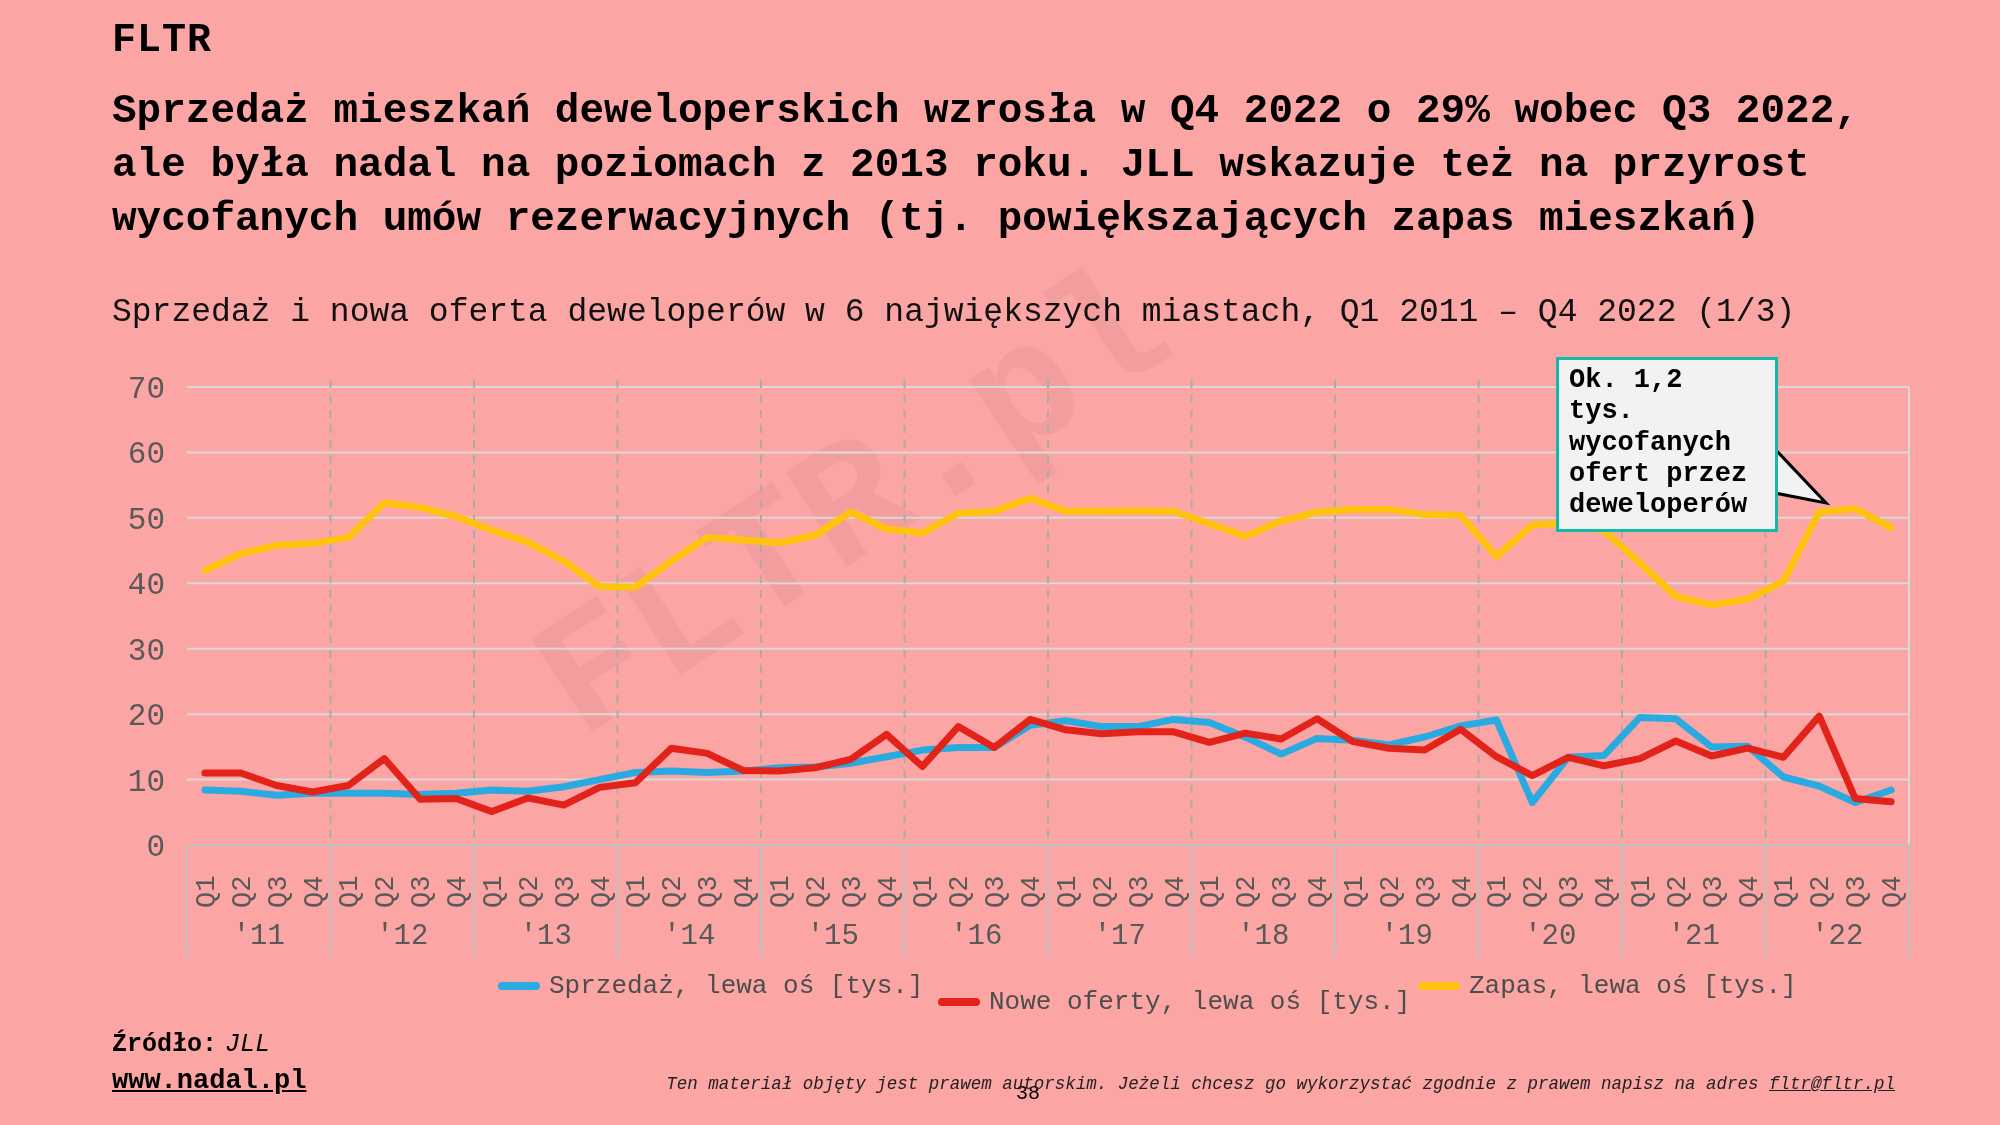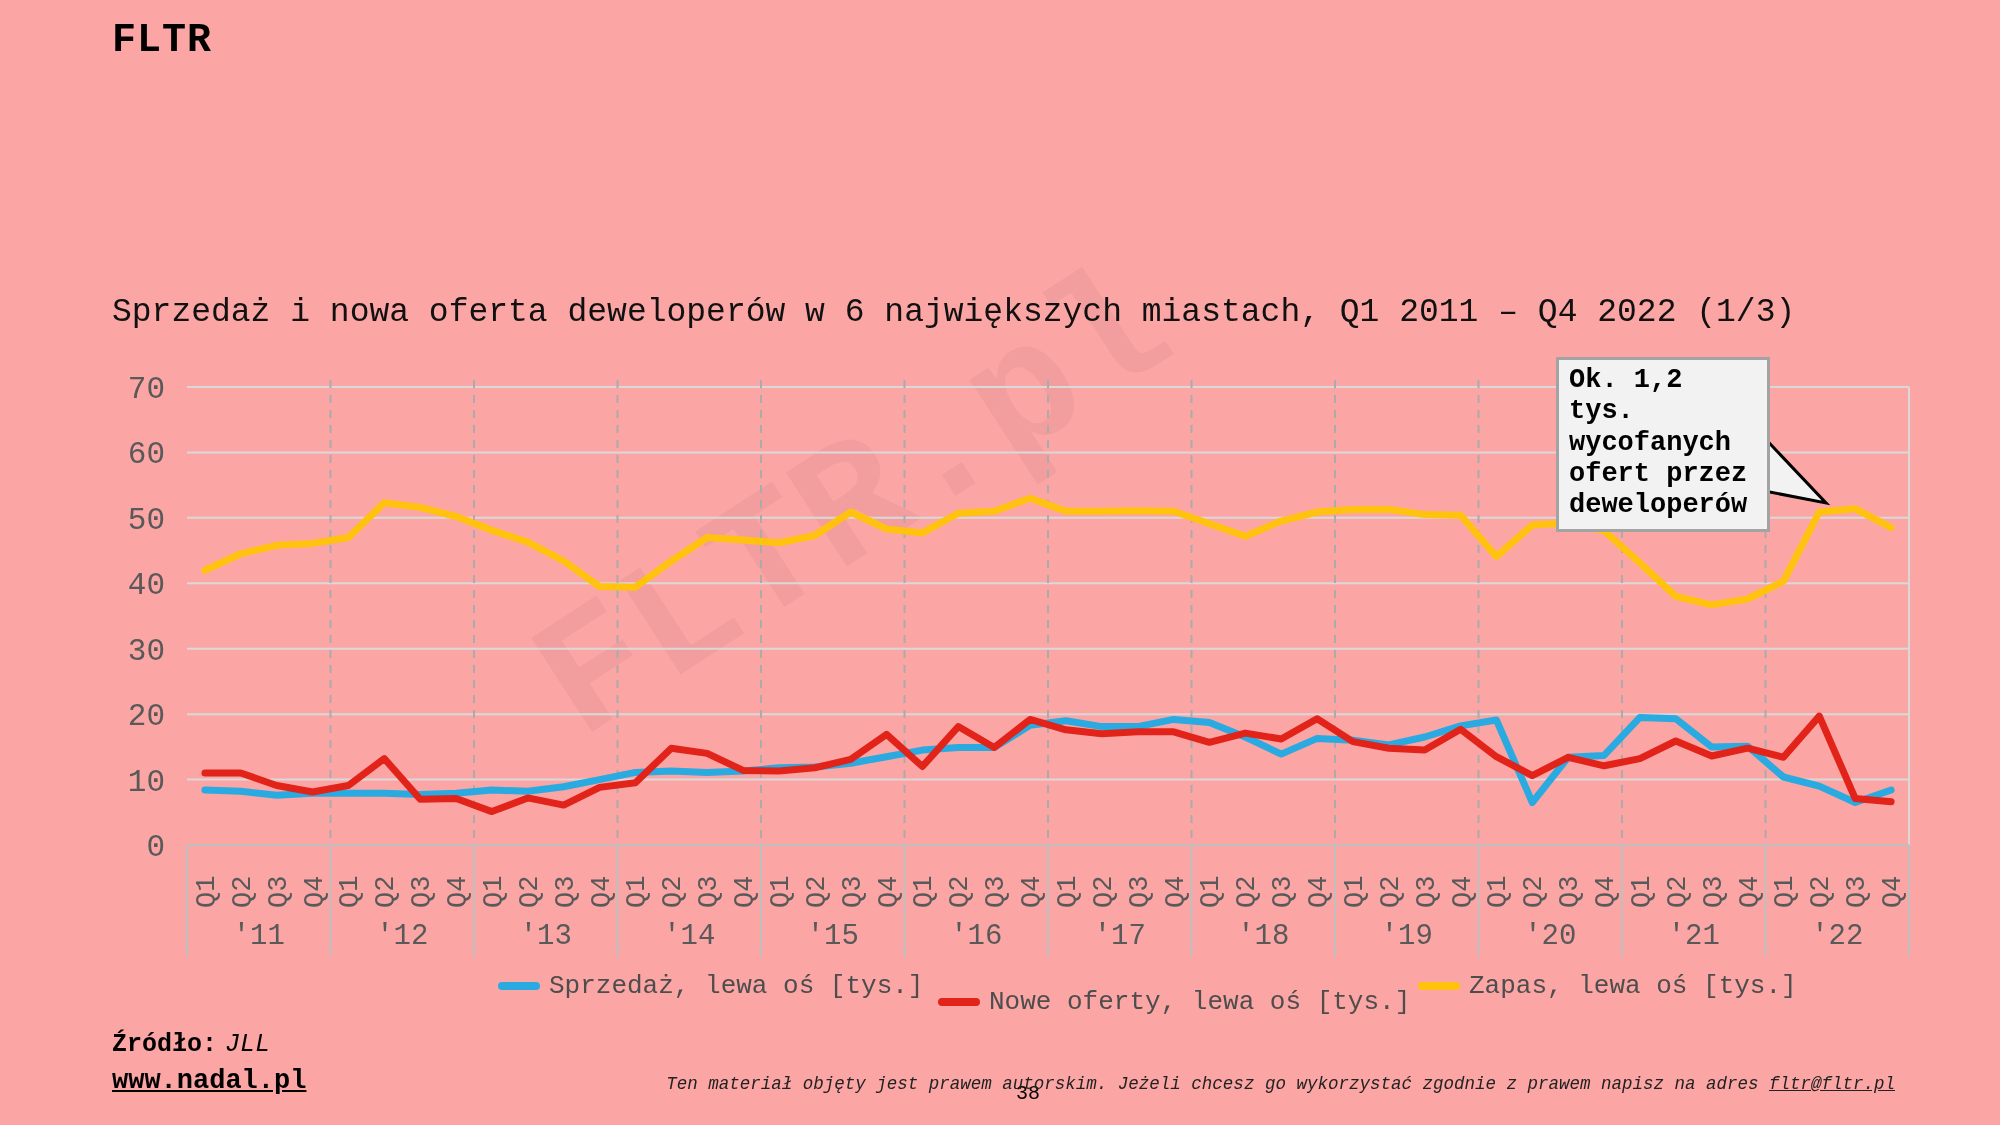"Sprzedaż mieszkań deweloperskich wzrosła" div.title { html: none -> <div> <div>Sprzedaż mieszkań deweloperskich wzrosła w Q4 2022 o 29% wobec Q3 2022,</div> <div>ale była nadal na poziomach z 2013 roku. JLL wskazuje też na przyrost</div> <div>wycofanych umów rezerwacyjnych (tj. powiększających zapas mieszkań)</div> </div> }
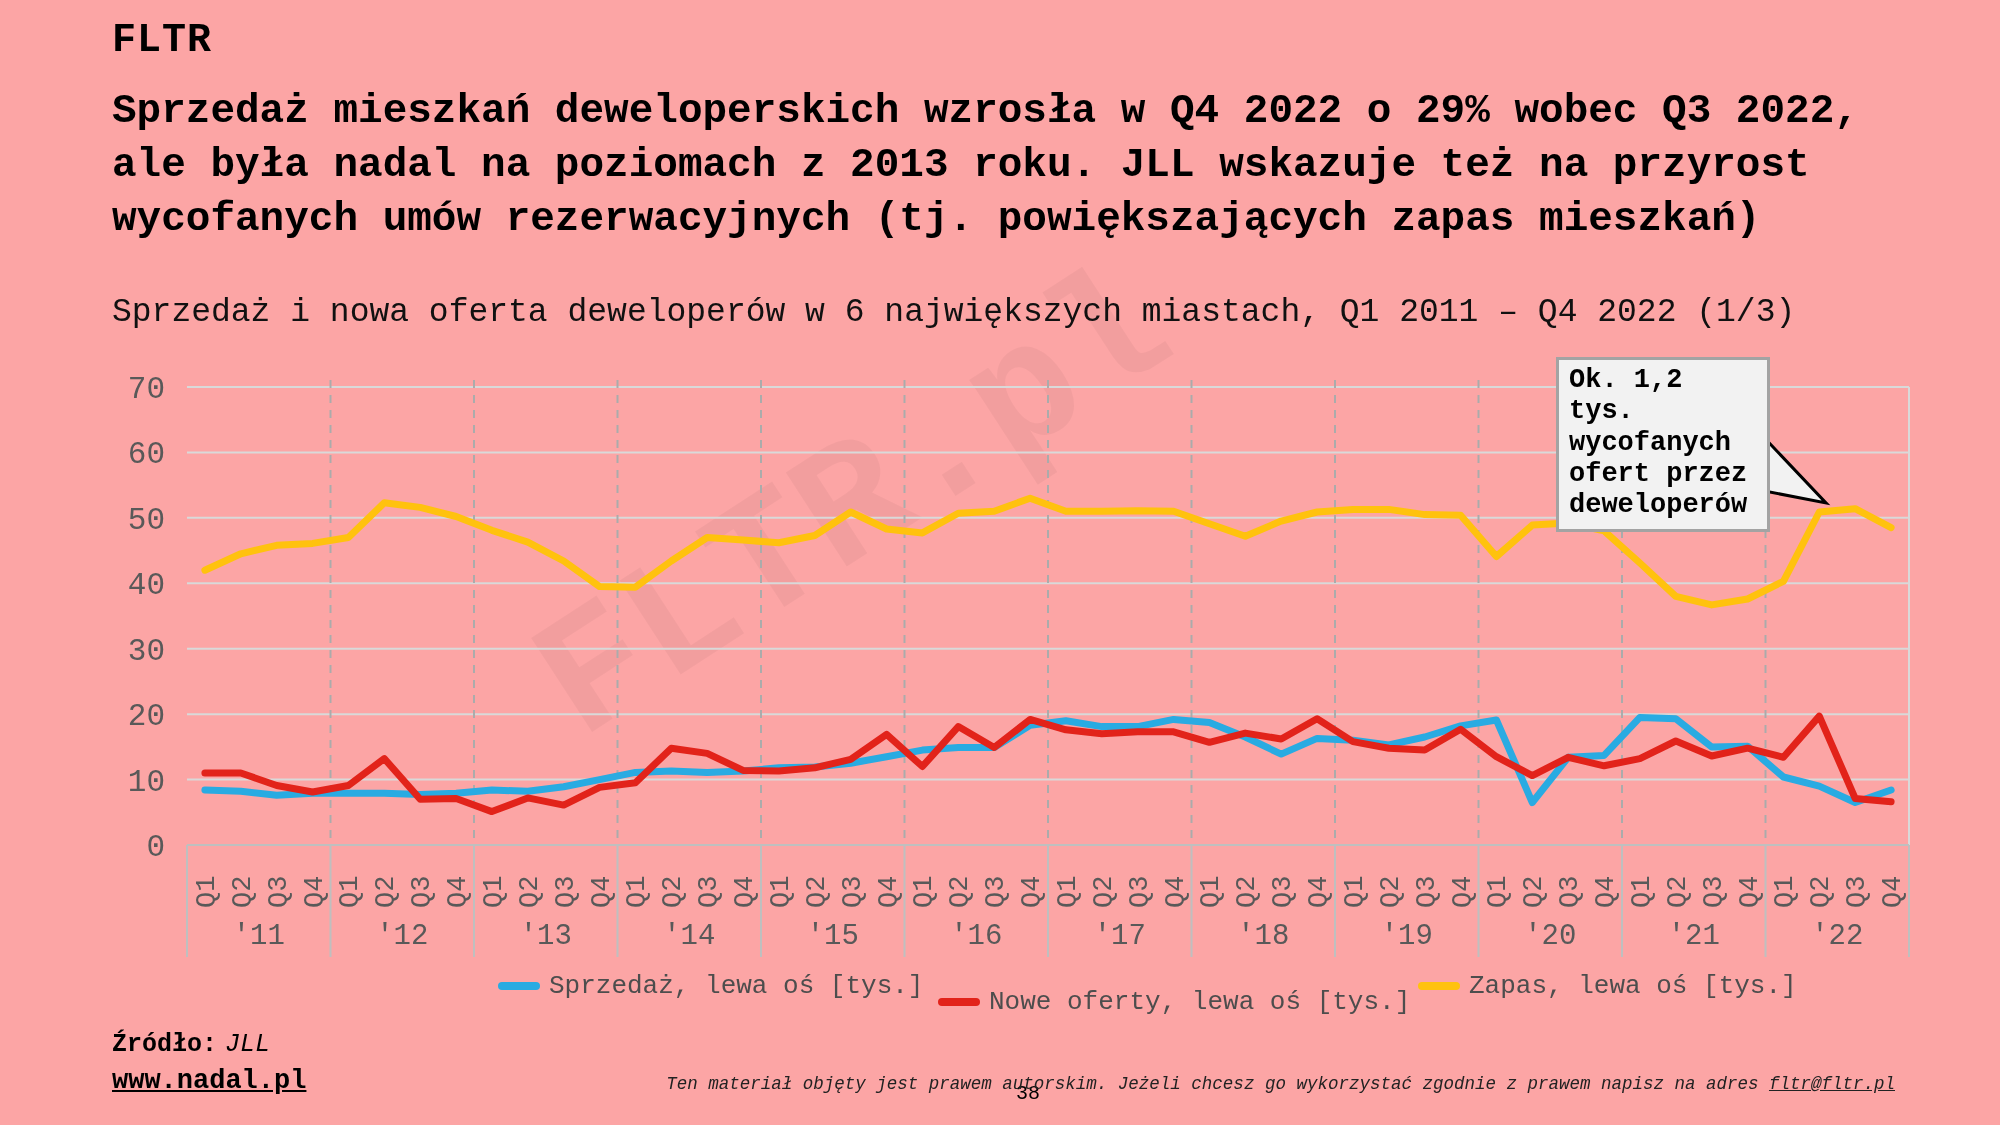"Ok. 1,2 tys. wycofanych ofert" .annotation { border: 3px solid #a3a3a3 -> 3px solid #14b8a6; padding: 5px 10px 7px 10px -> 5px 18px 7px 10px }
